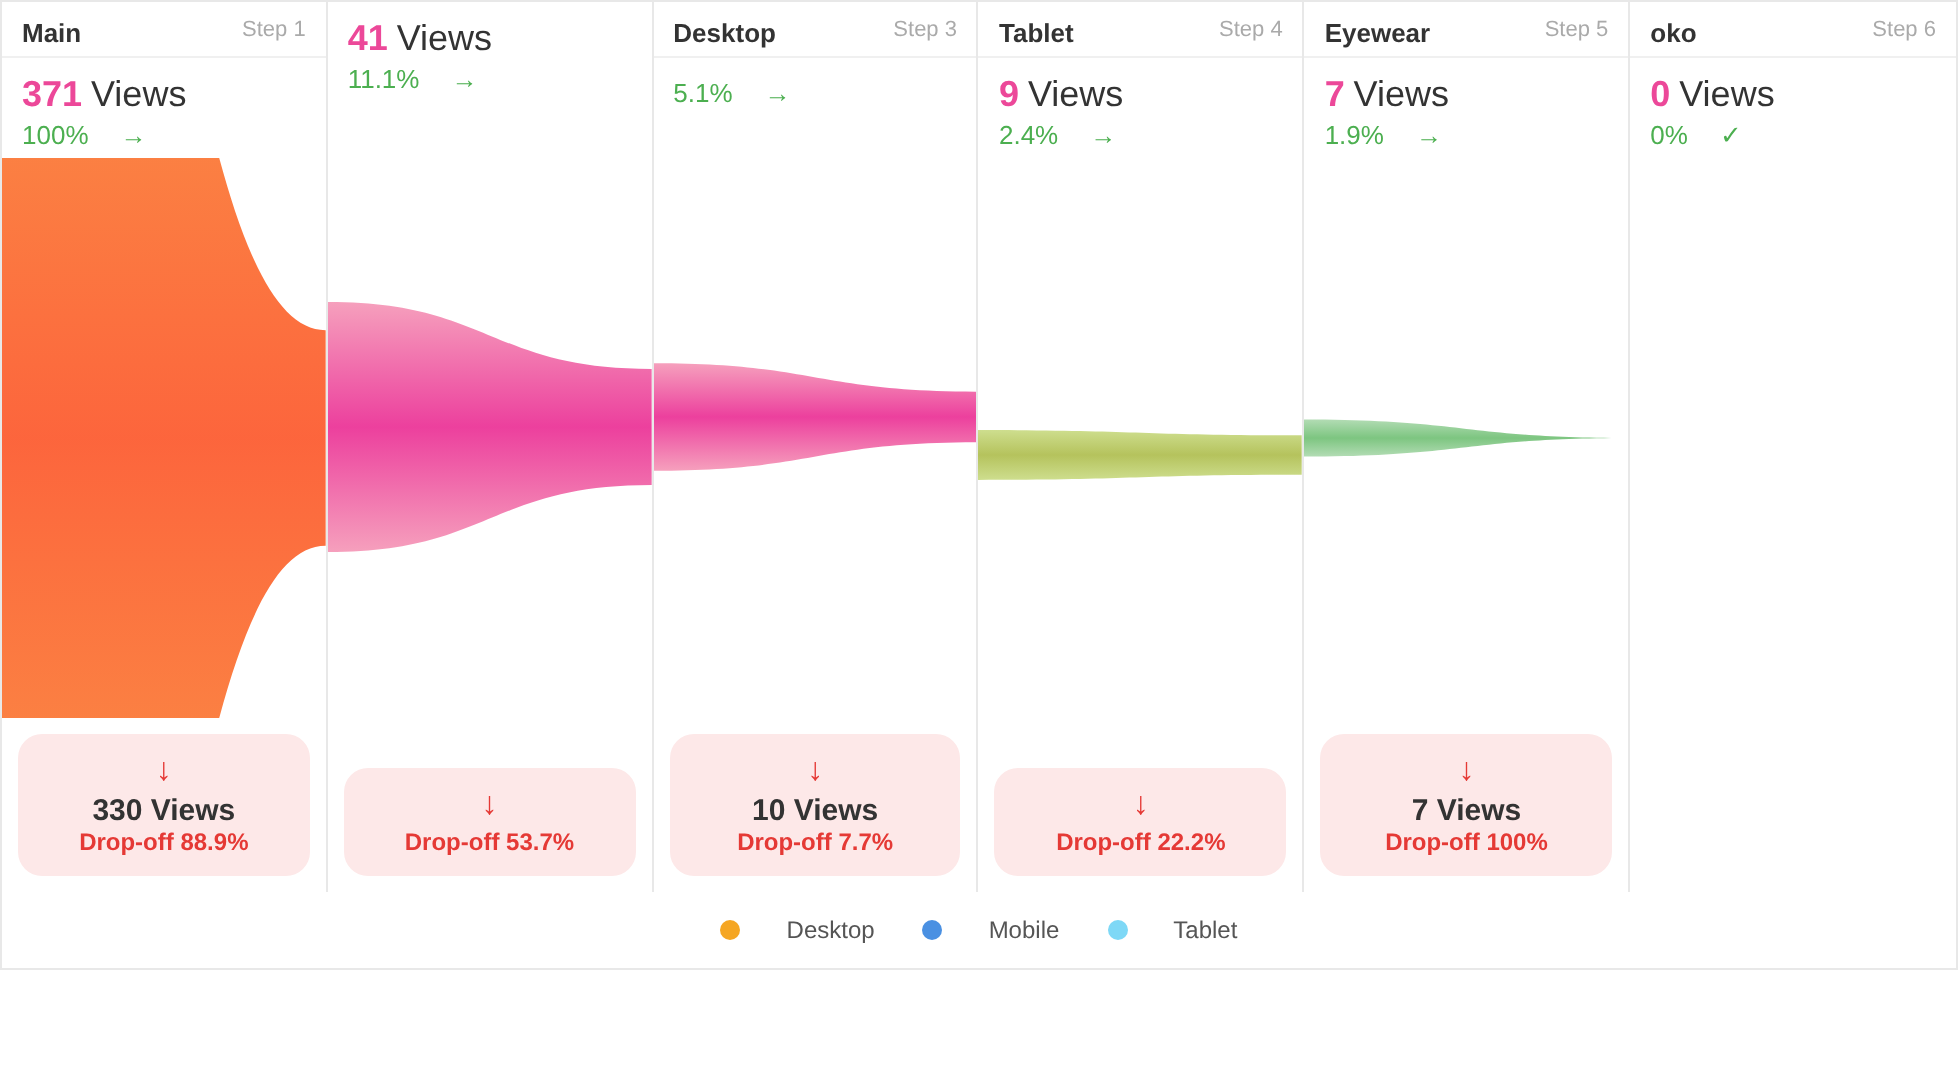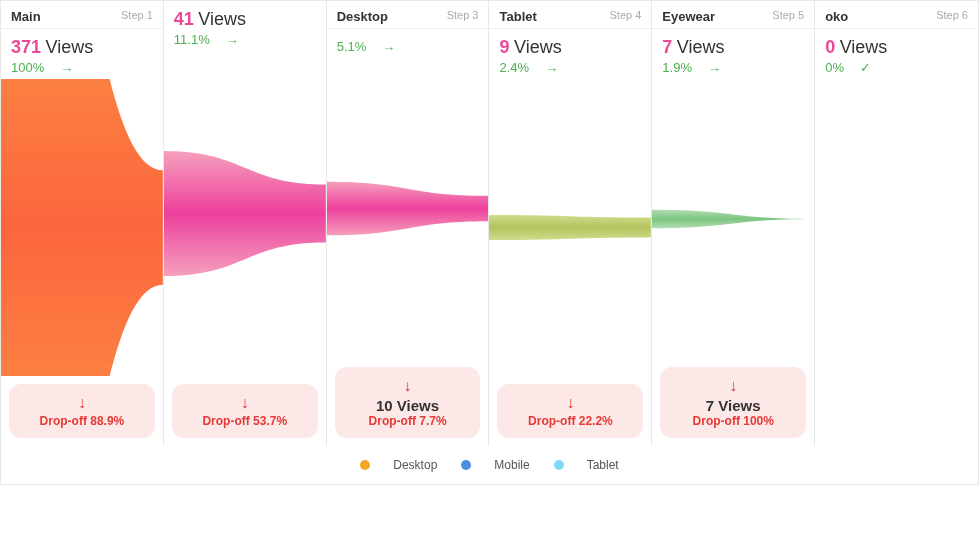"330 Views" div.dropoff-views { html: none -> <div>330 Views</div> }
